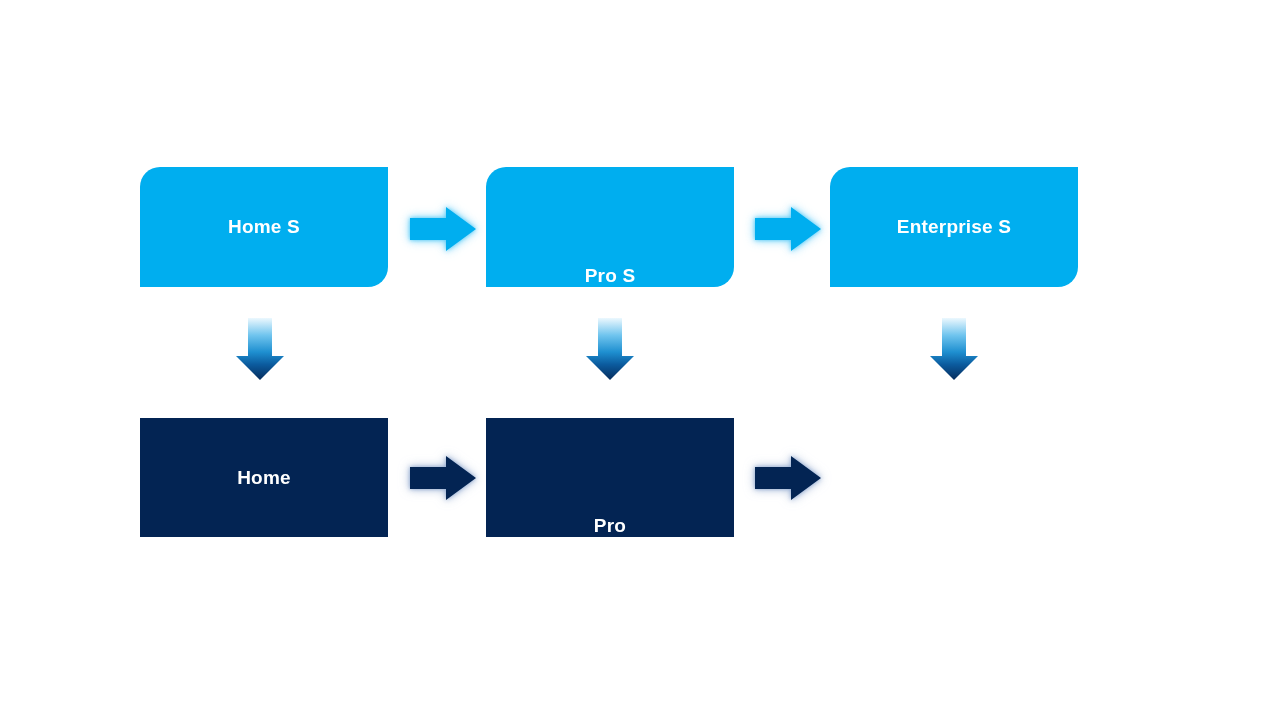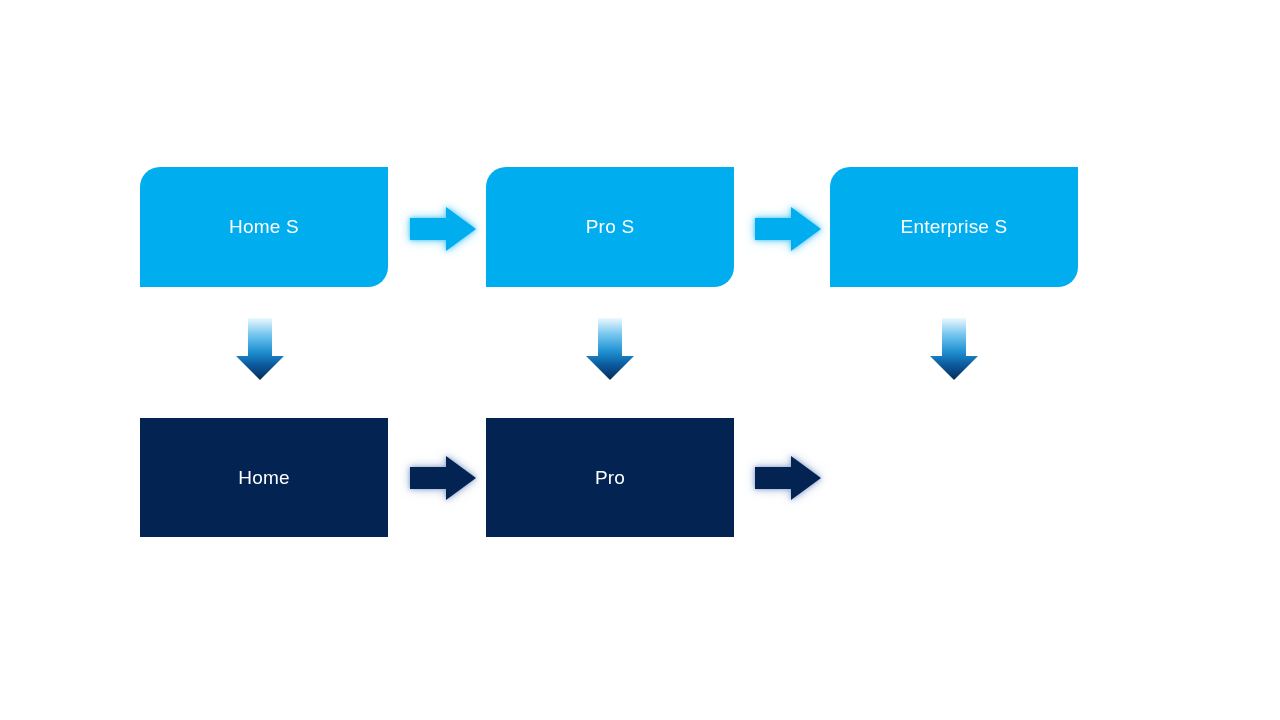"Home S" .box { font-weight: 400 -> 700 }
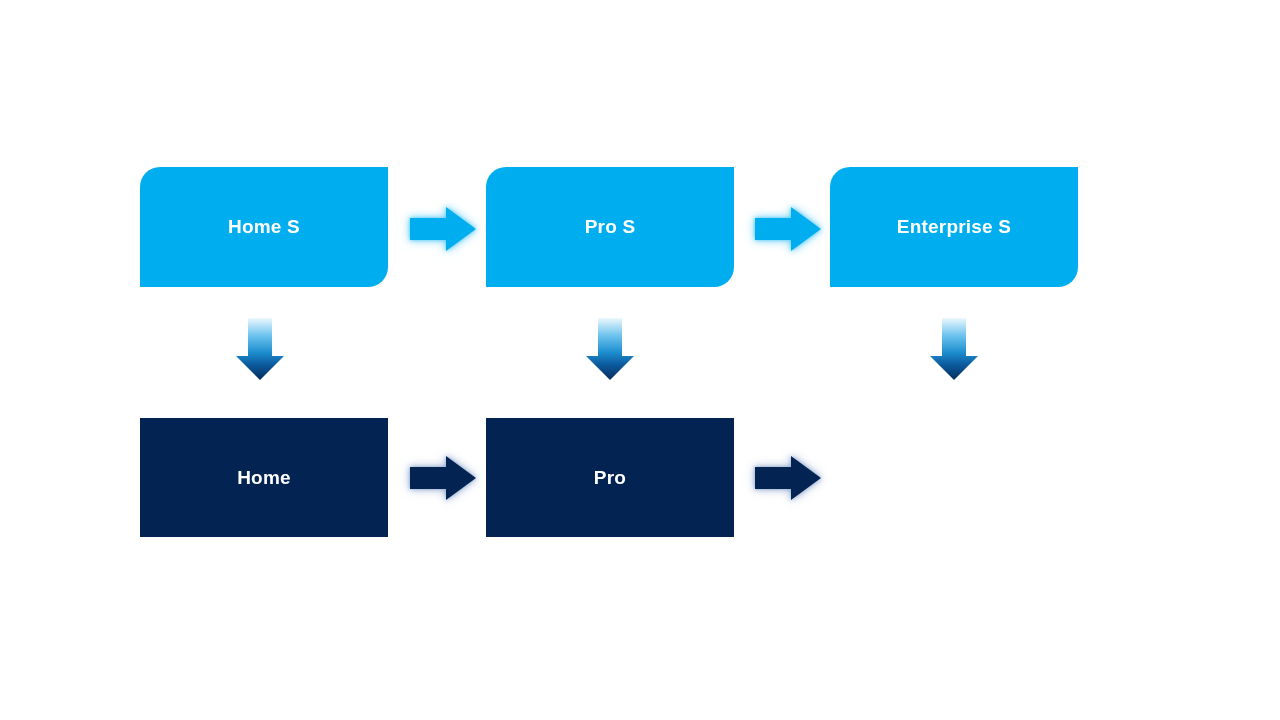"Pro S" .col-1 { align-items: none -> flex-end }
